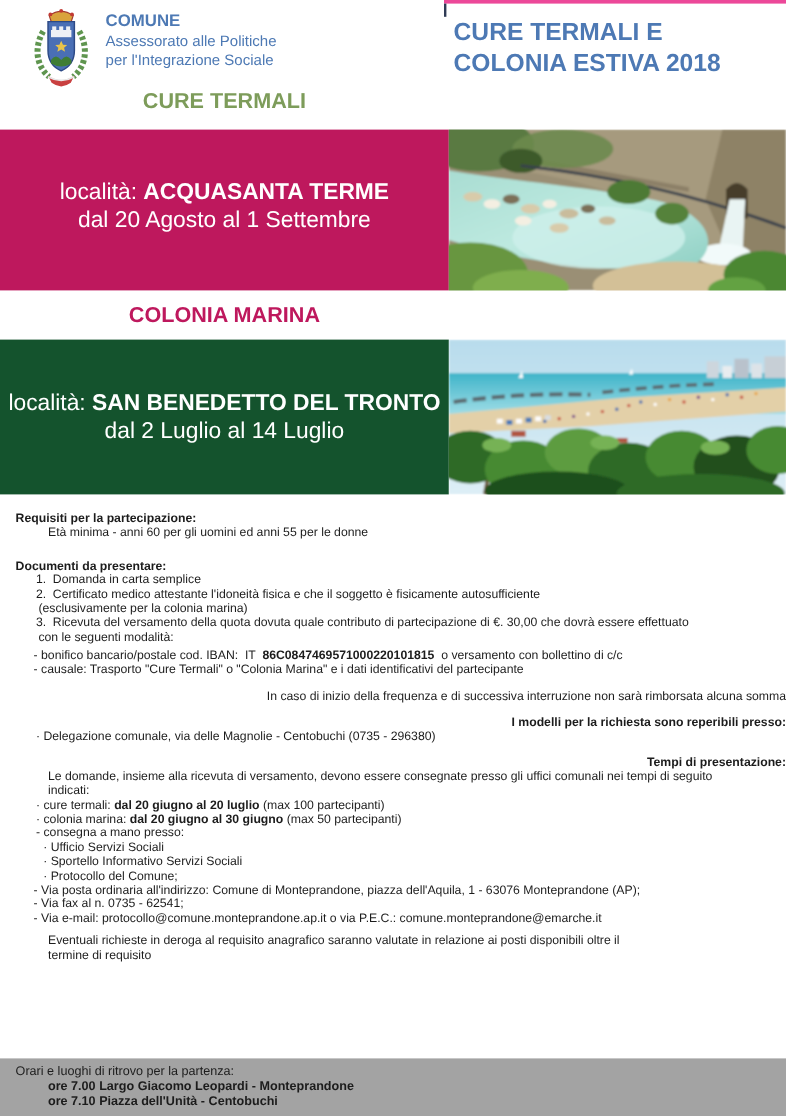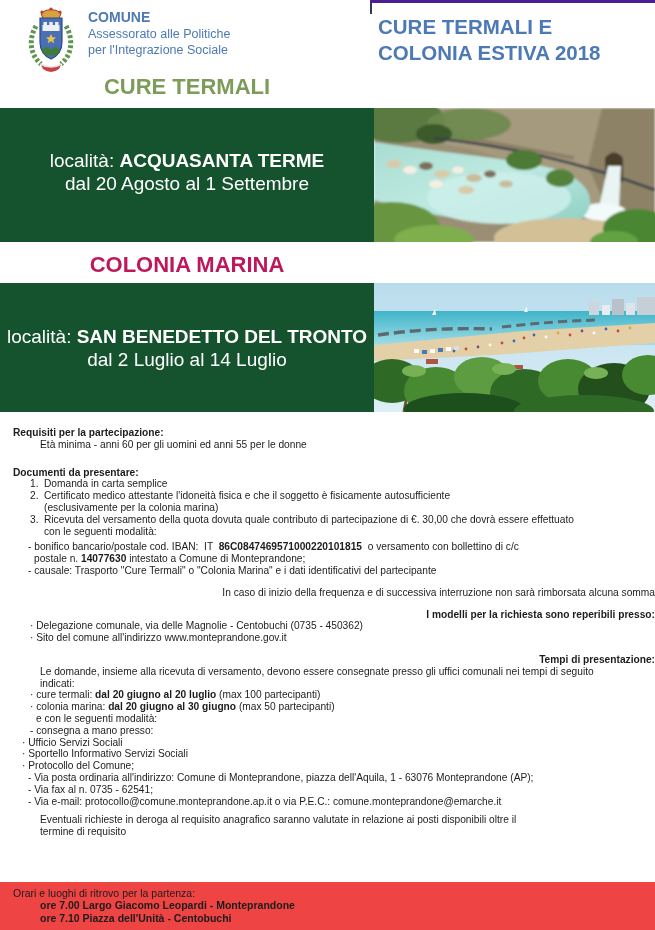"CURE TERMALI E" .title-box { border-top: 3px solid #4c1d95 -> 3px solid #ec4899 }
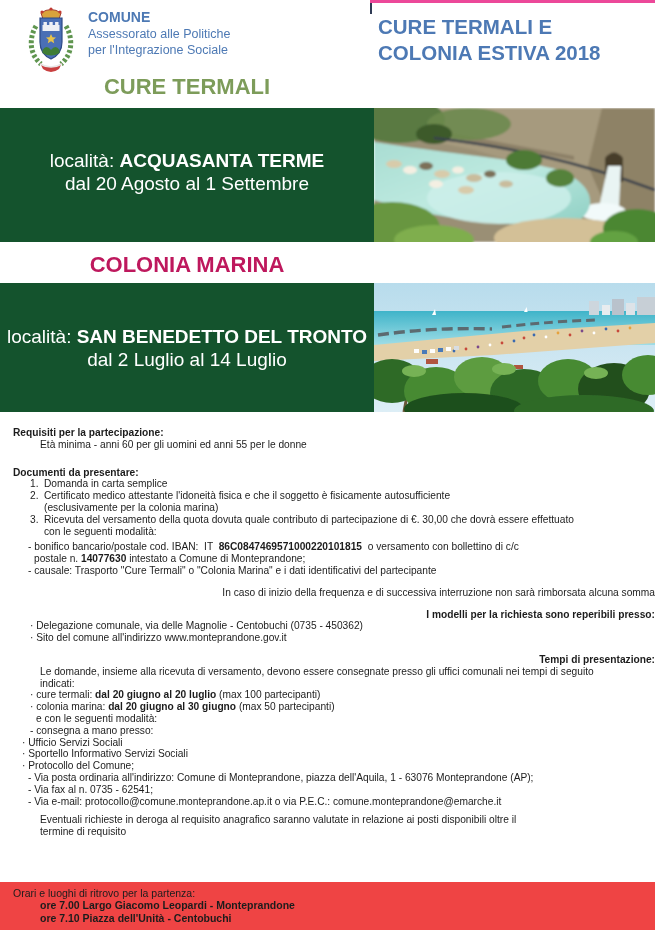"CURE TERMALI" .h-band { font-size: 22px -> 18px }
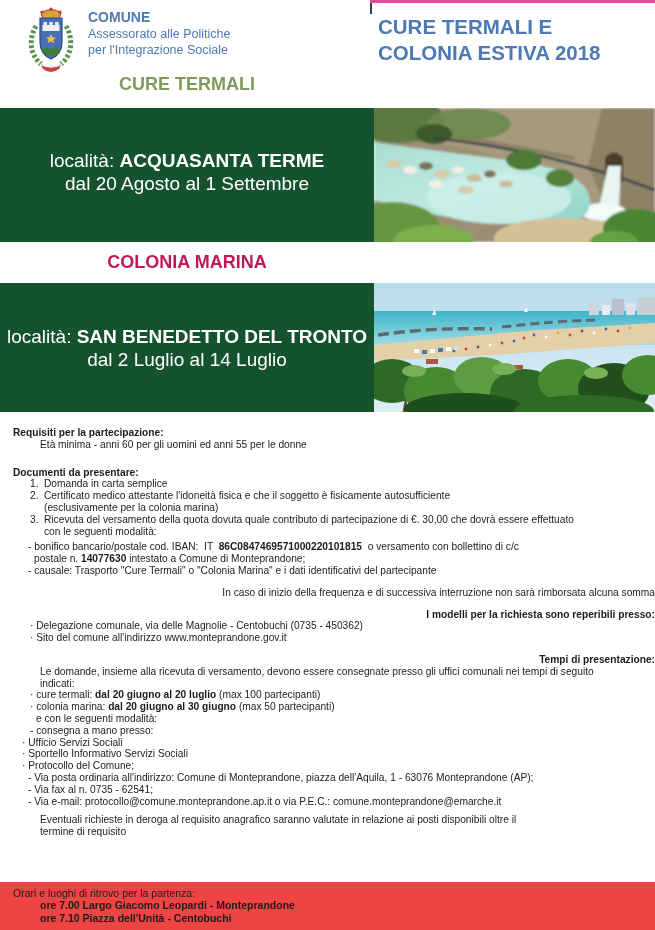"località: ACQUASANTA TERME" .banner-green { background: #14532d -> #be185d }
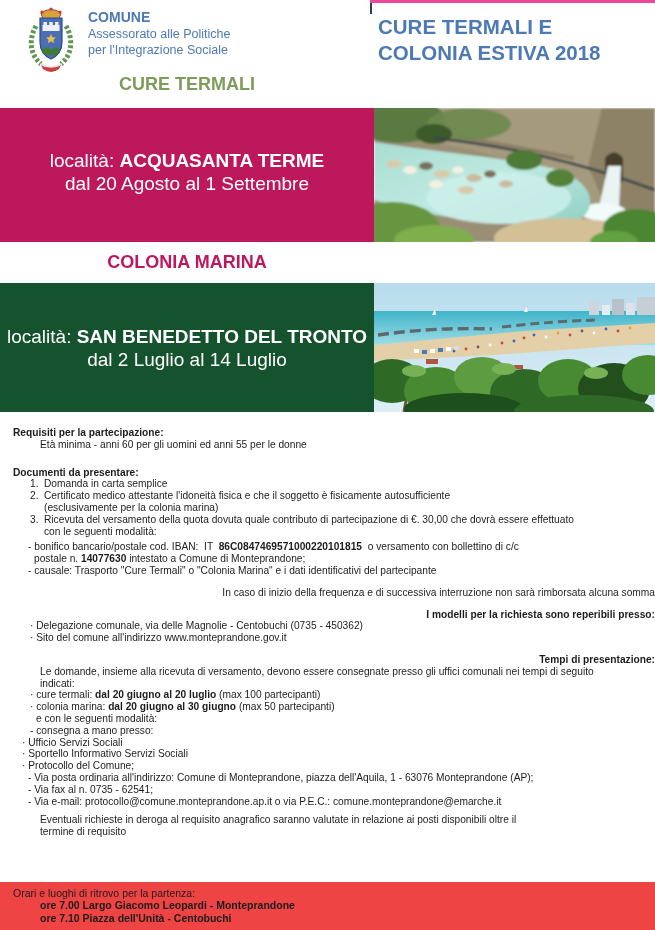"(esclusivamente per la colonia marina)" .cont44 { margin-left: 44px -> 32px }
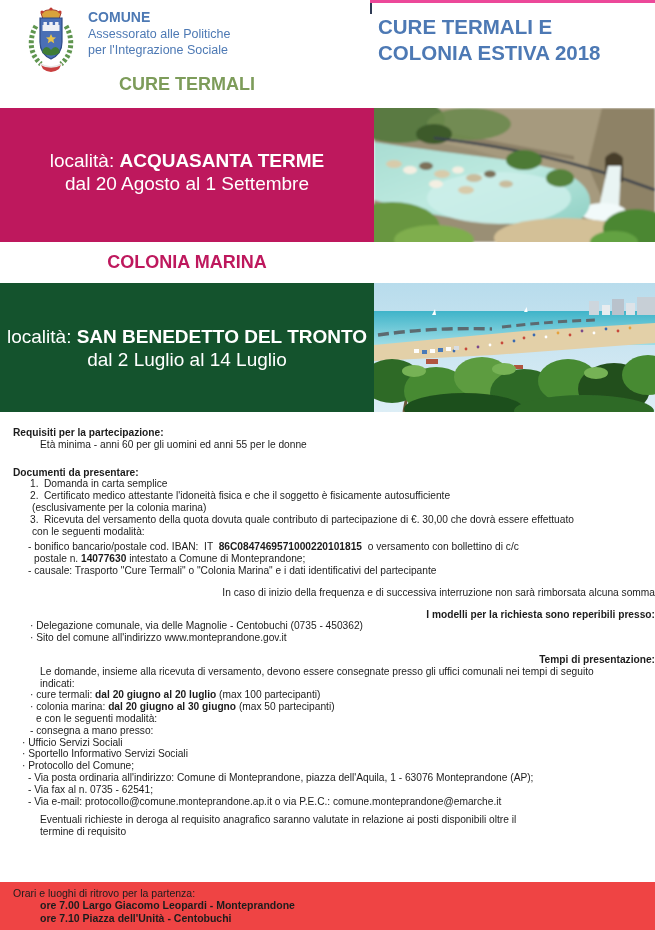"postale n. 14077630 intestato a" div.ind34 { html: <div><span>postale n. </span><b>14077630</b><span> intestato a Comune di Monteprandone;</span></div> -> none }
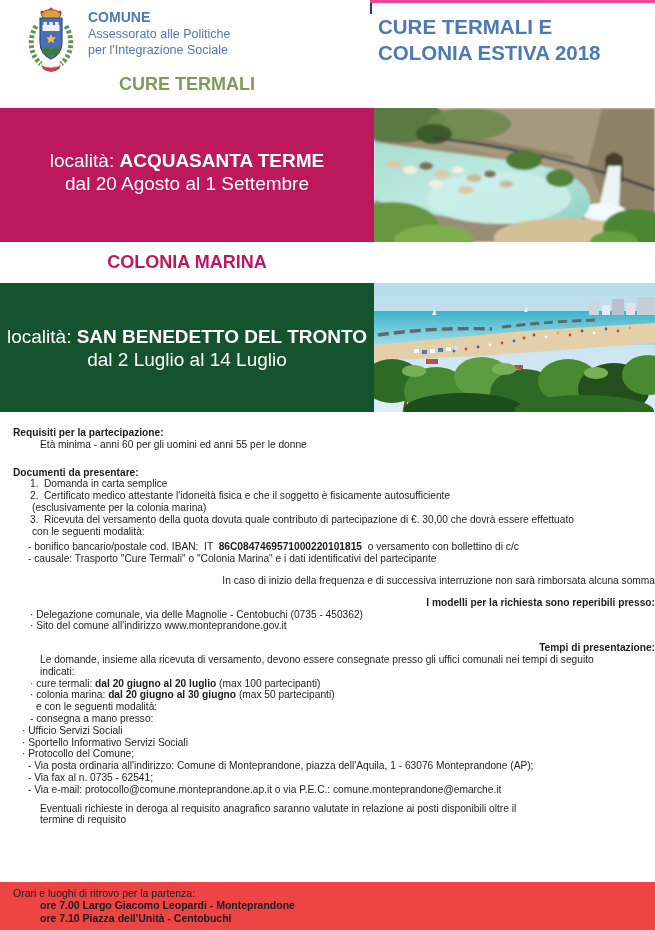"· Delegazione comunale, via delle" div.ind30 { text: 450362 -> 296380 }
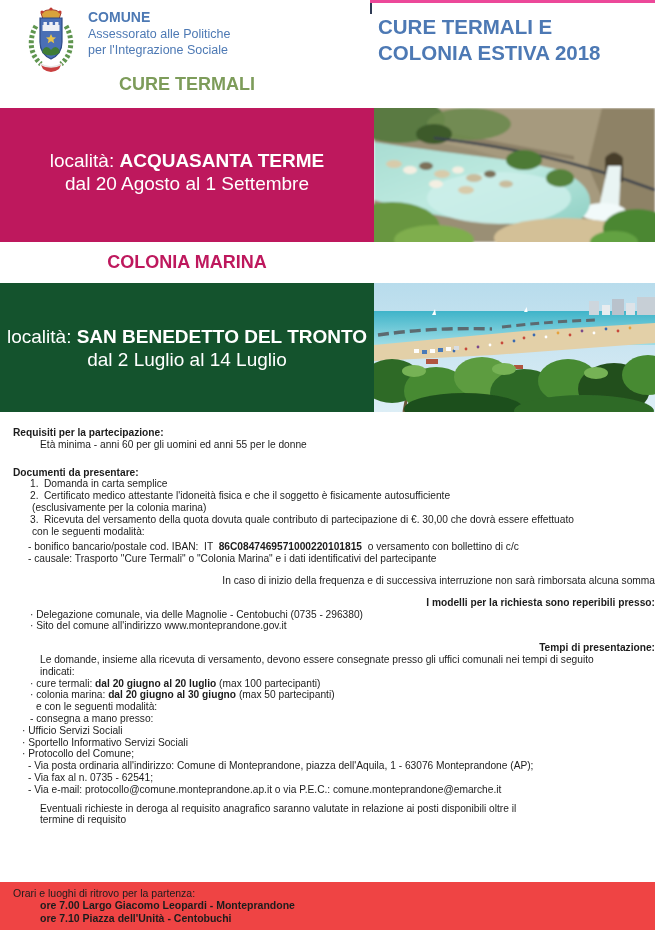"· Sito del comune all'indirizzo" div.ind30 { html: <div>· Sito del comune all'indirizzo www.monteprandone.gov.it</div> -> none }
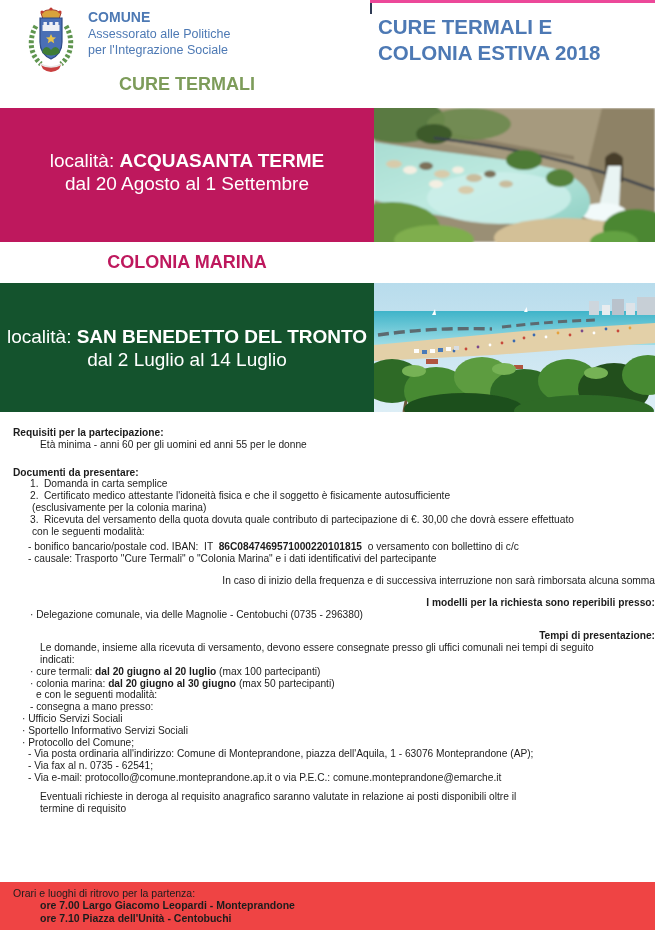"e con le seguenti modalità:" div.ind36 { html: <div>e con le seguenti modalità:</div> -> none }
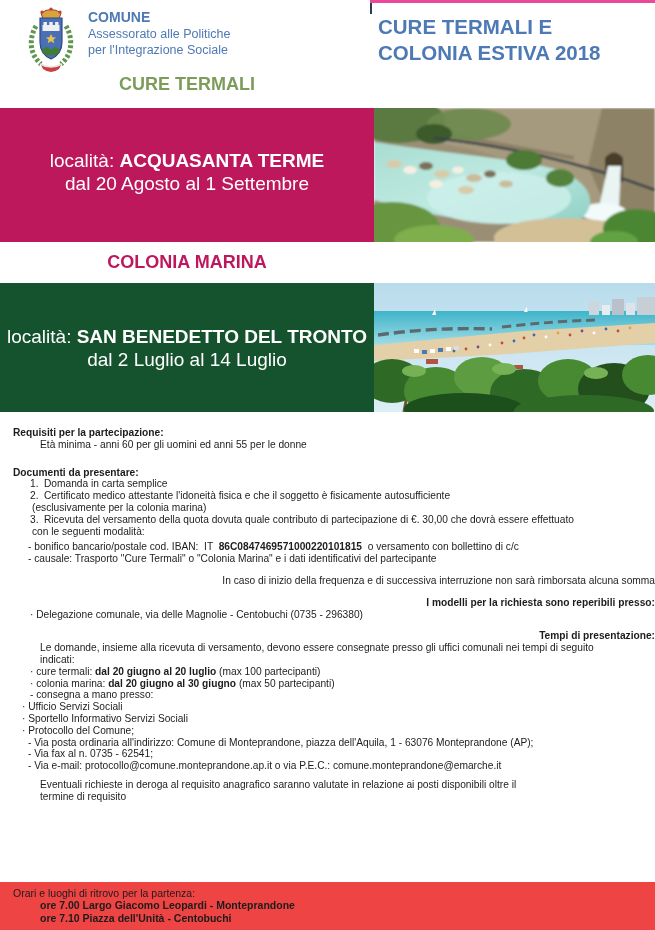"· Ufficio Servizi Sociali" .ind42 { margin-left: 22px -> 36px }
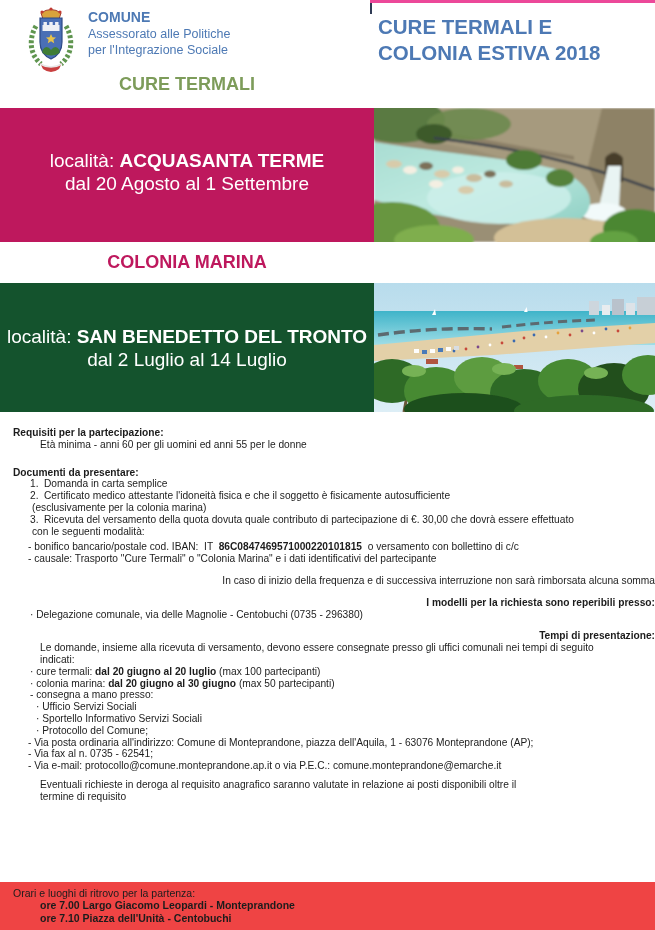"Orari e luoghi di ritrovo" .footer { background: #ef4444 -> #a3a3a3 }
